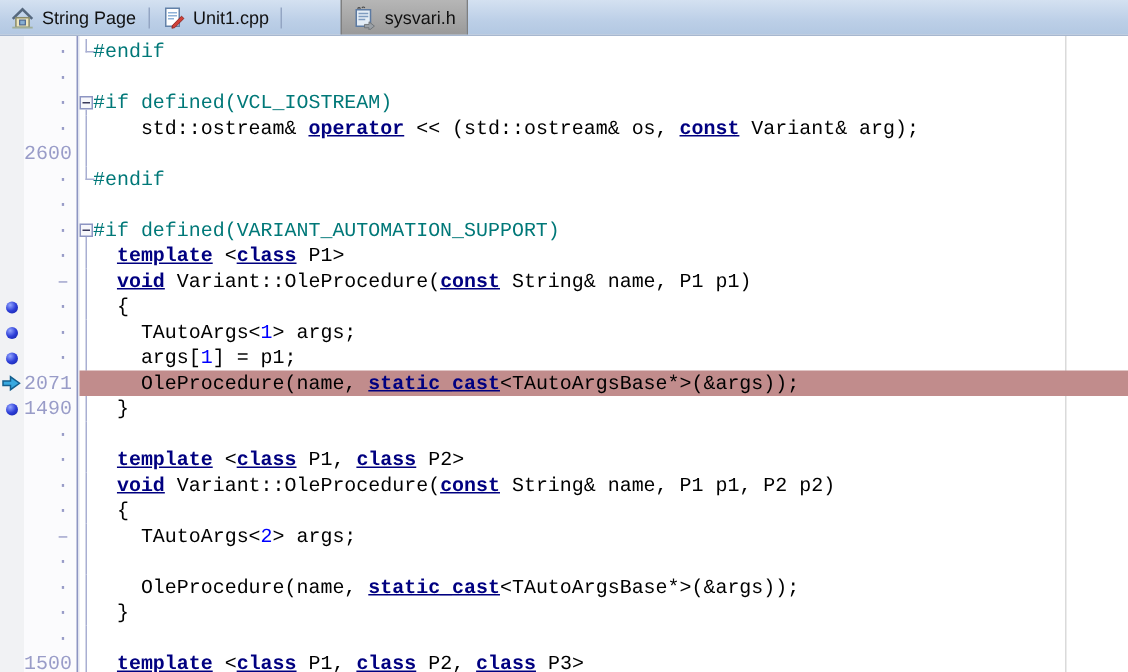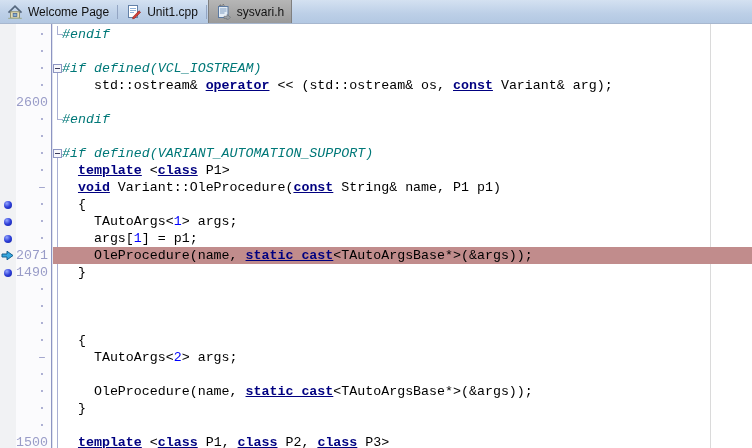"Welcome Page" span { text: Welcome -> String }
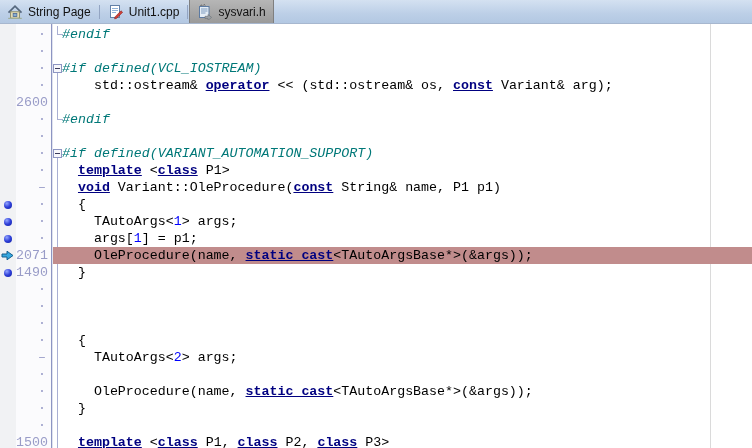"sysvari.h" .tab.active { margin-left: none -> 38px }
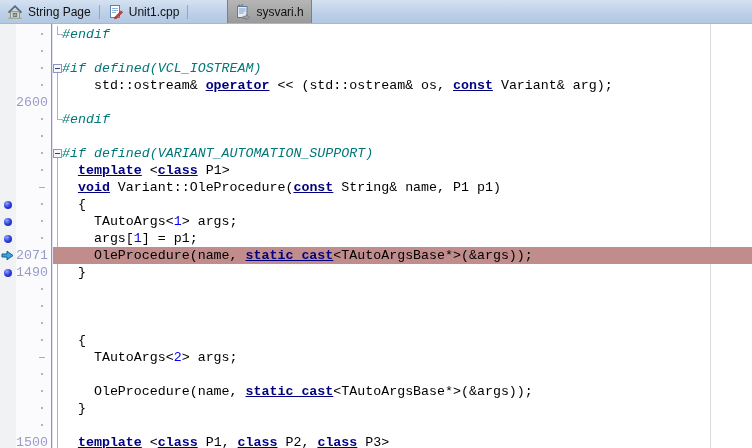"#endif" .pp { font-style: italic -> none }
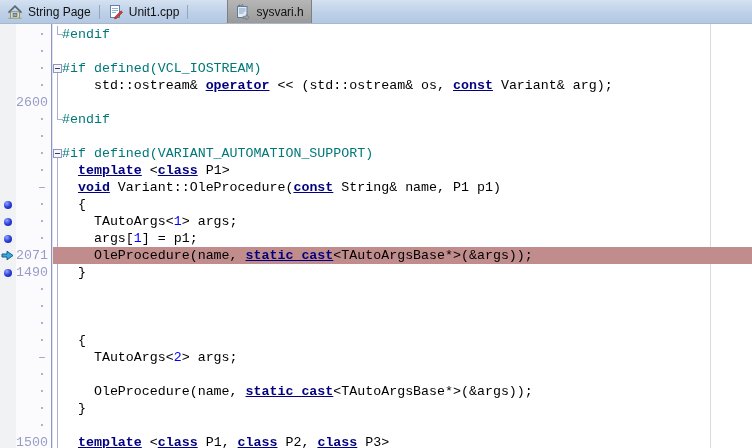"template <class P1, class P2>" pre { html: none -> <pre><span> </span><span>template</span><span> &lt;</span><span>class</span><span> P1, </span><span>class</span><span> P2&gt;</span></pre> }
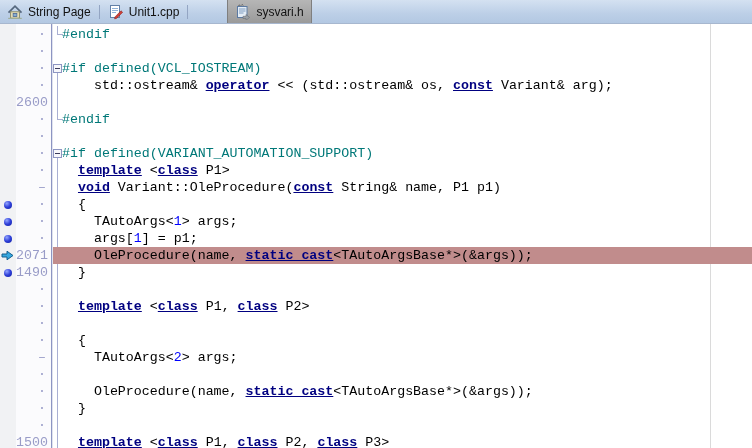"void Variant::OleProcedure(const String& name, P1 p1, P2" pre { html: none -> <pre><span> </span><span>void</span><span> Variant::OleProcedure(</span><span>const</span><span> String&amp; name, P1 p1, P2 p2)</span></pre> }
